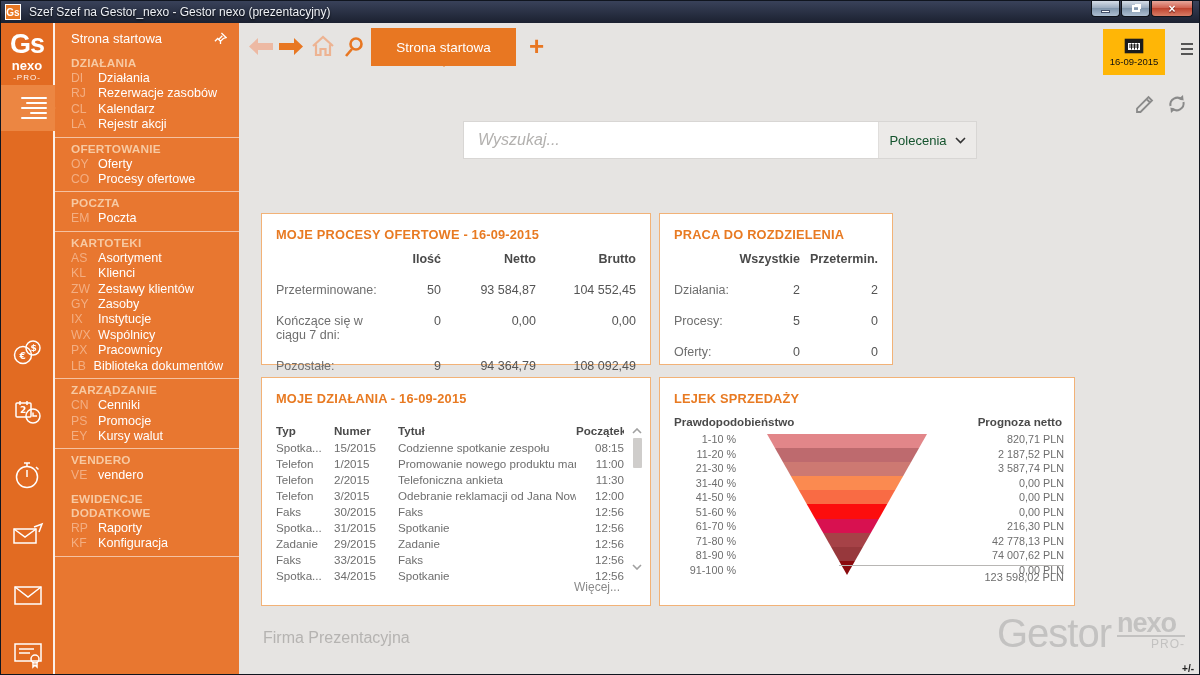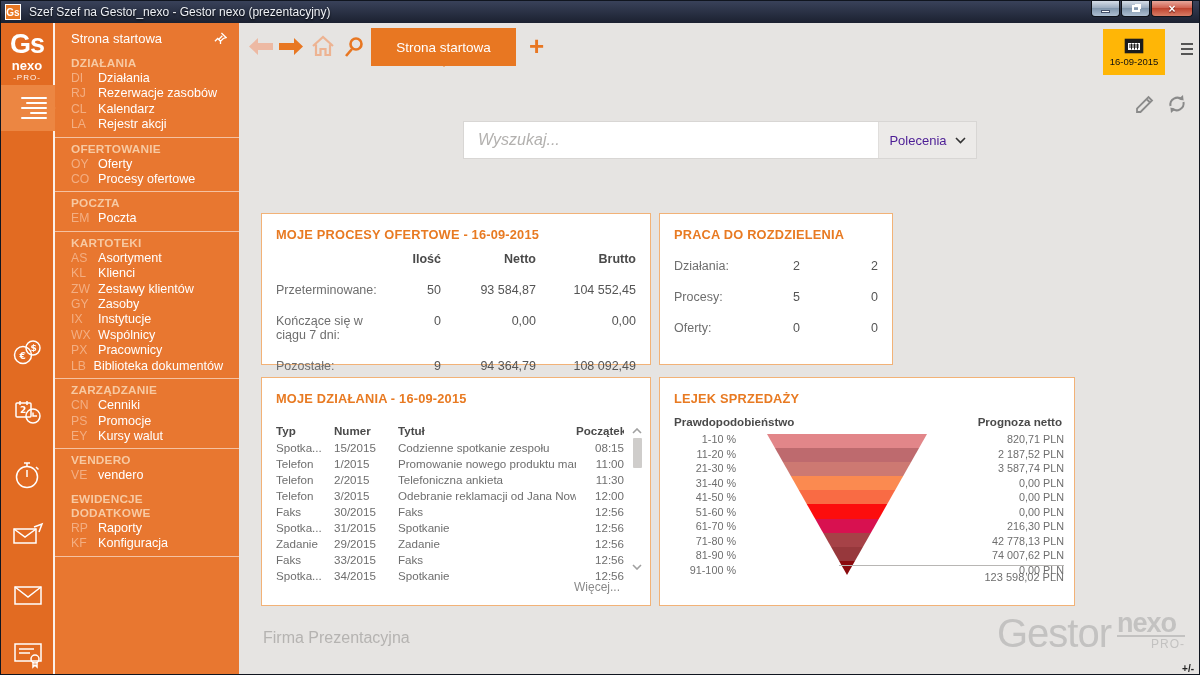"Polecenia" .cmdbtn { color: #4c1d95 -> #14532d }
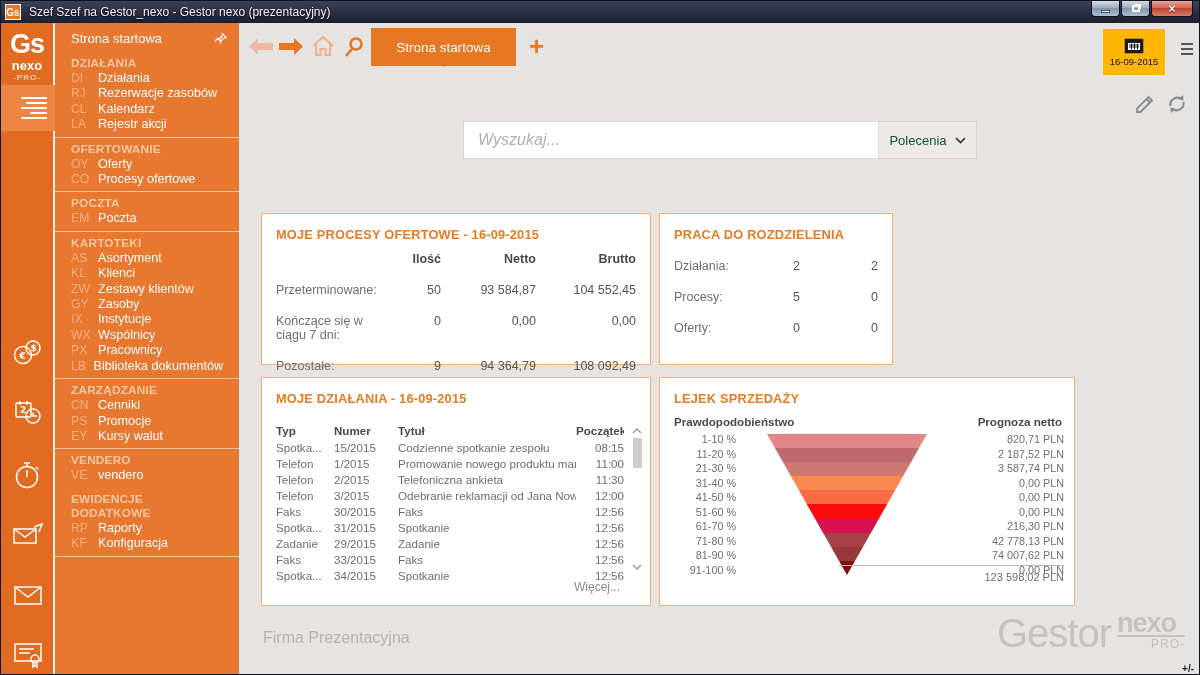"Wszystkie" div.grid3 { html: none -> <div> <span></span> <span>Wszystkie</span> <span>Przetermin.</span> </div> }
